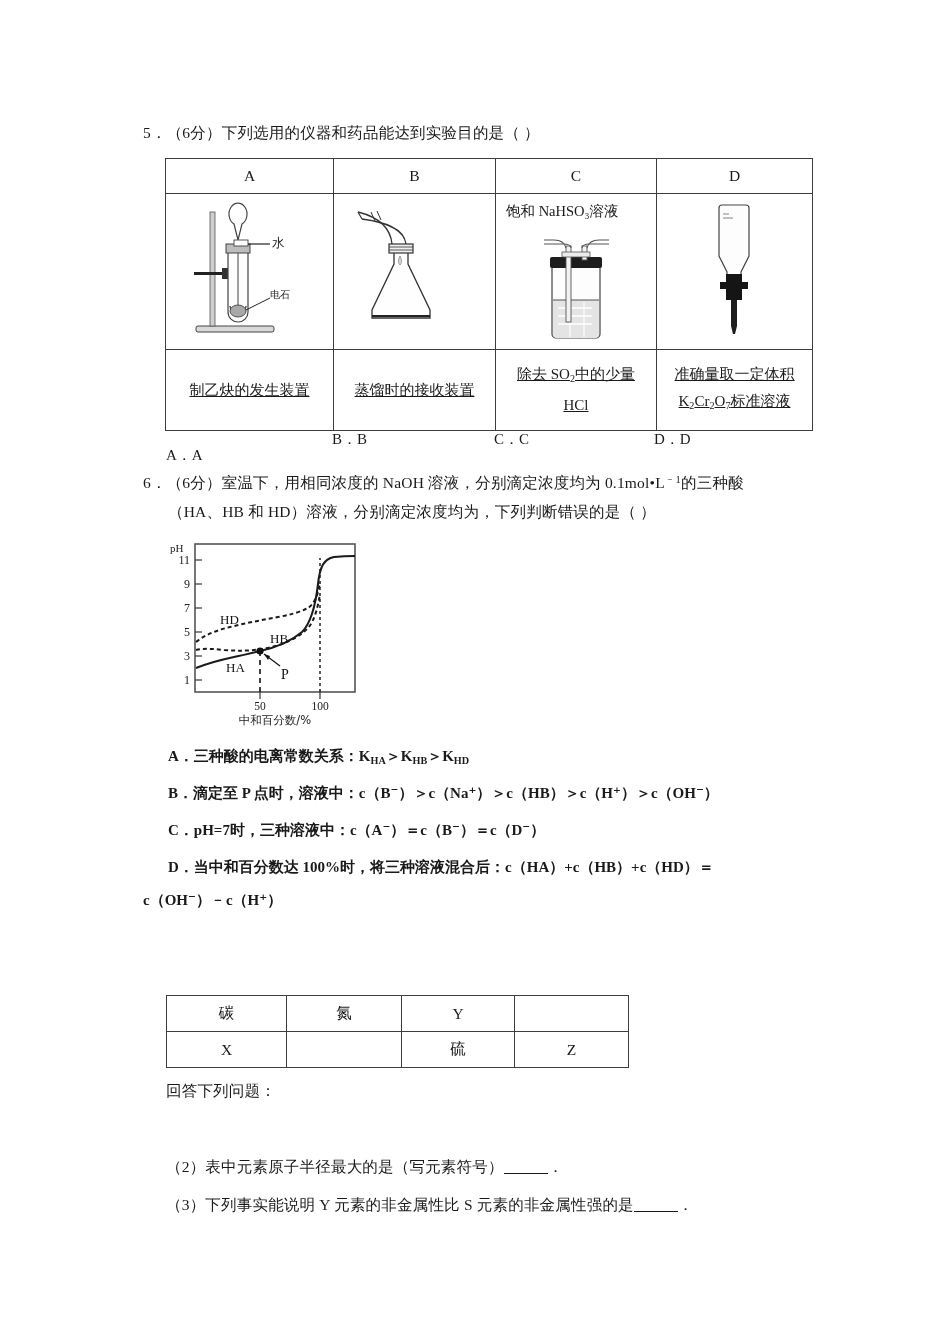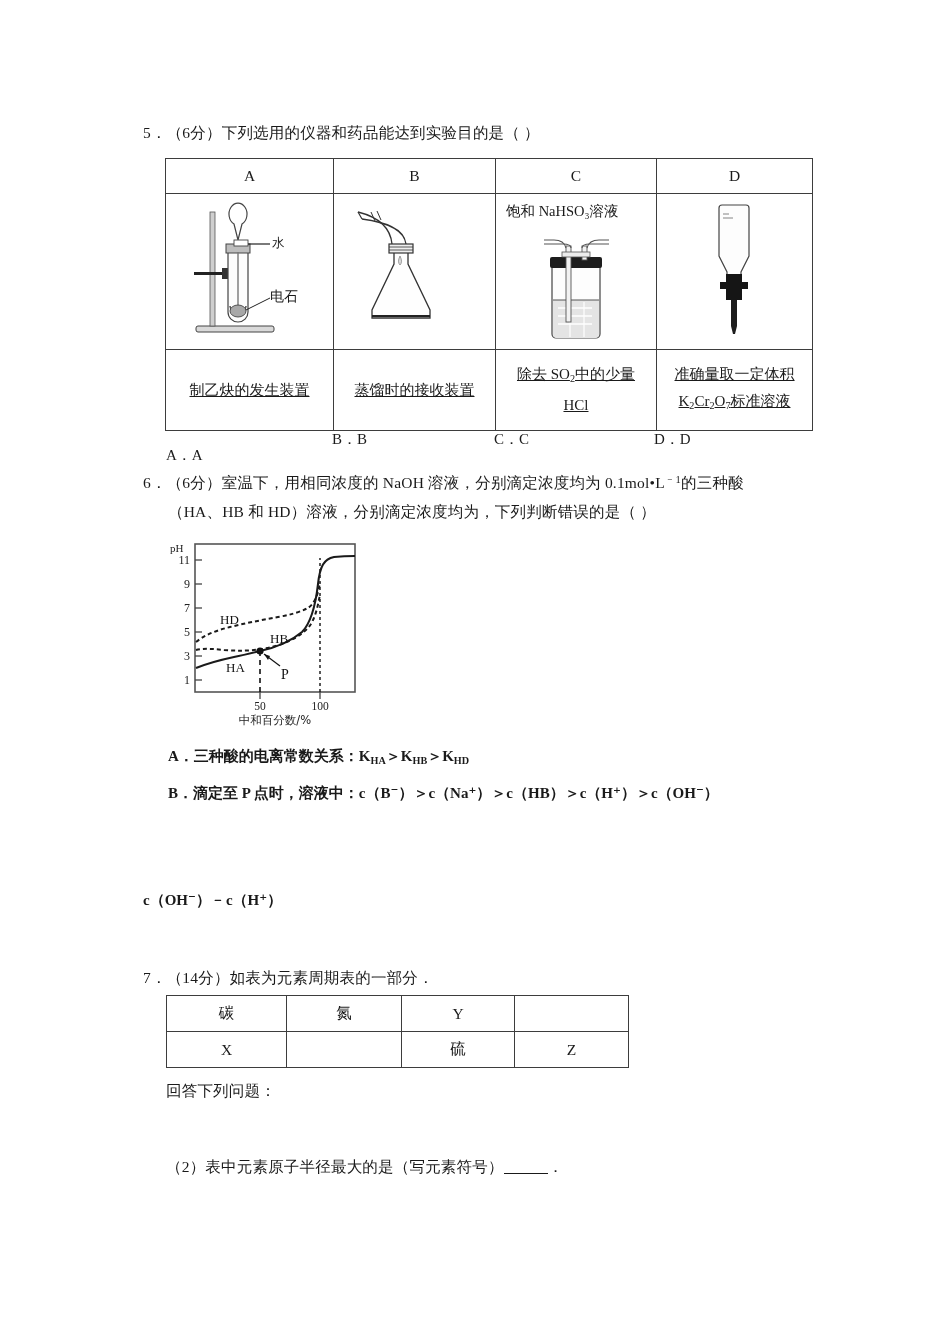"电石" div { font-size: 14px -> 10px }
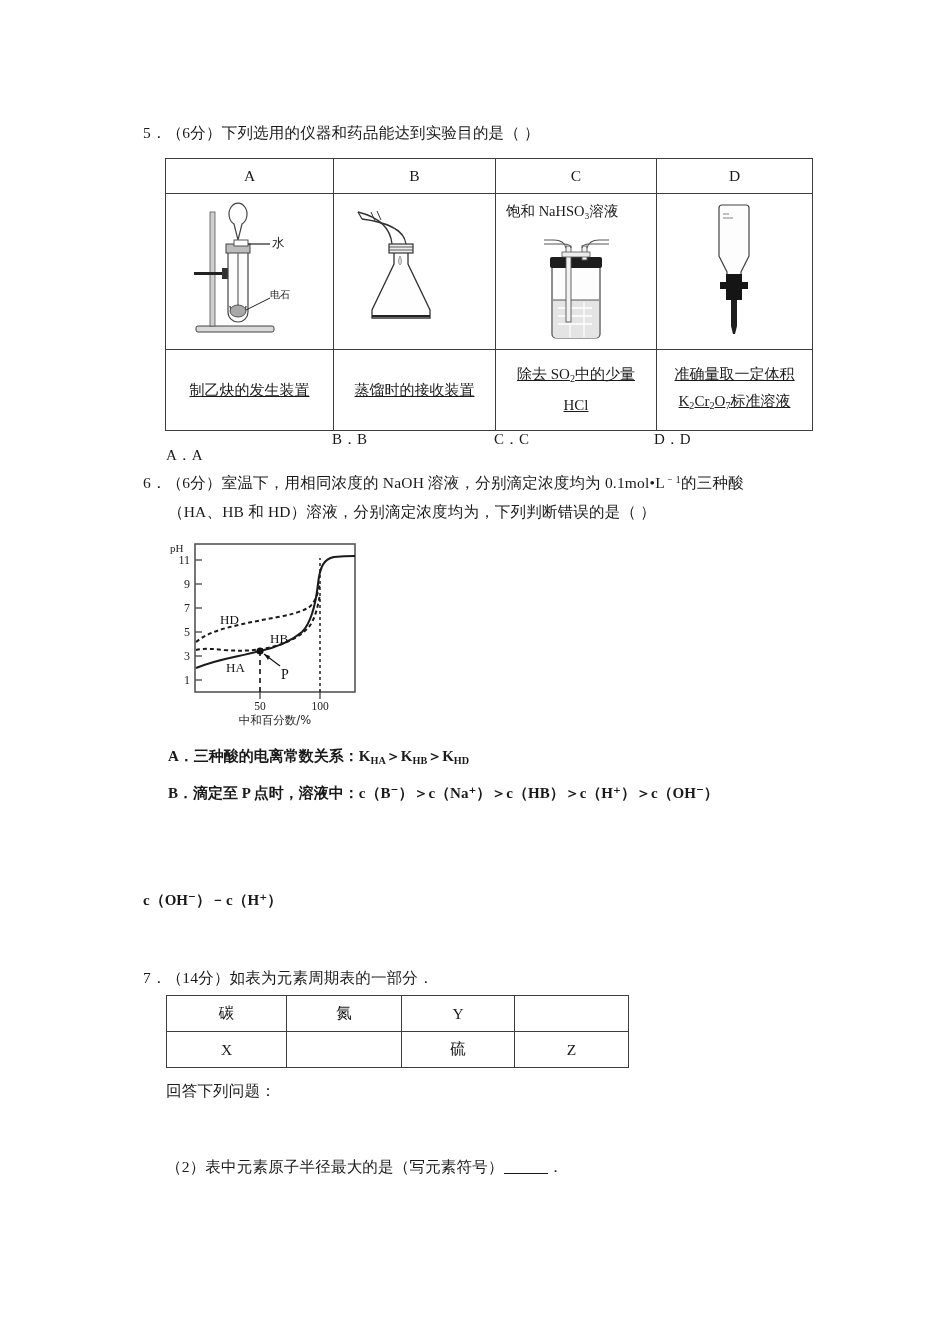"C．pH=7时，三种溶液中：c（A⁻）＝c（B⁻）＝c（D⁻）" div.opt-line { html: none -> <div>C．pH=7时，三种溶液中：c（A⁻）＝c（B⁻）＝c（D⁻）</div> }
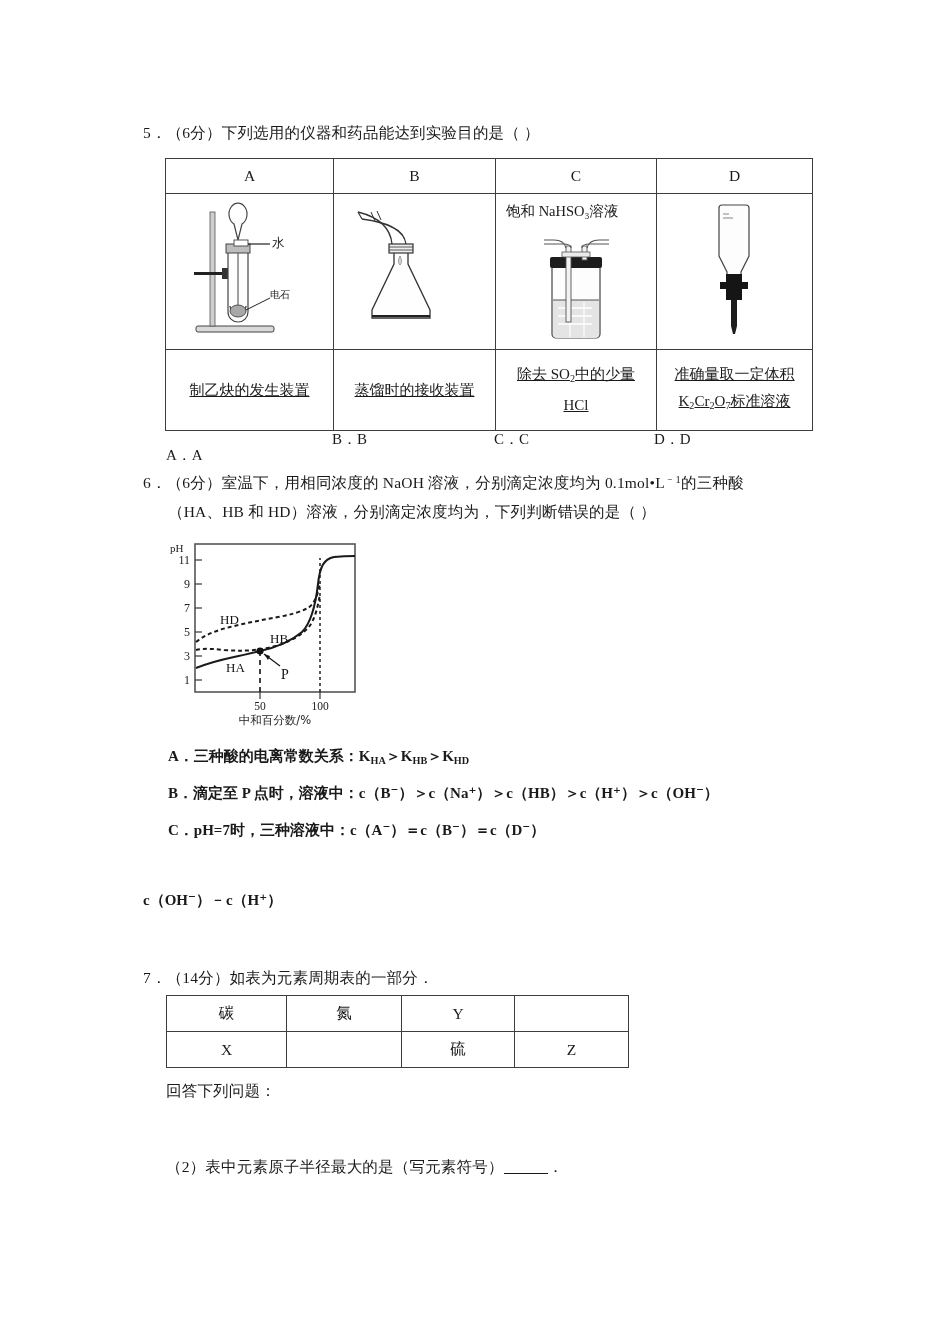"D．当中和百分数达" div.opt-line { html: none -> <div>D．当中和百分数达 100%时，将三种溶液混合后：c（HA）+c（HB）+c（HD）＝</div> }
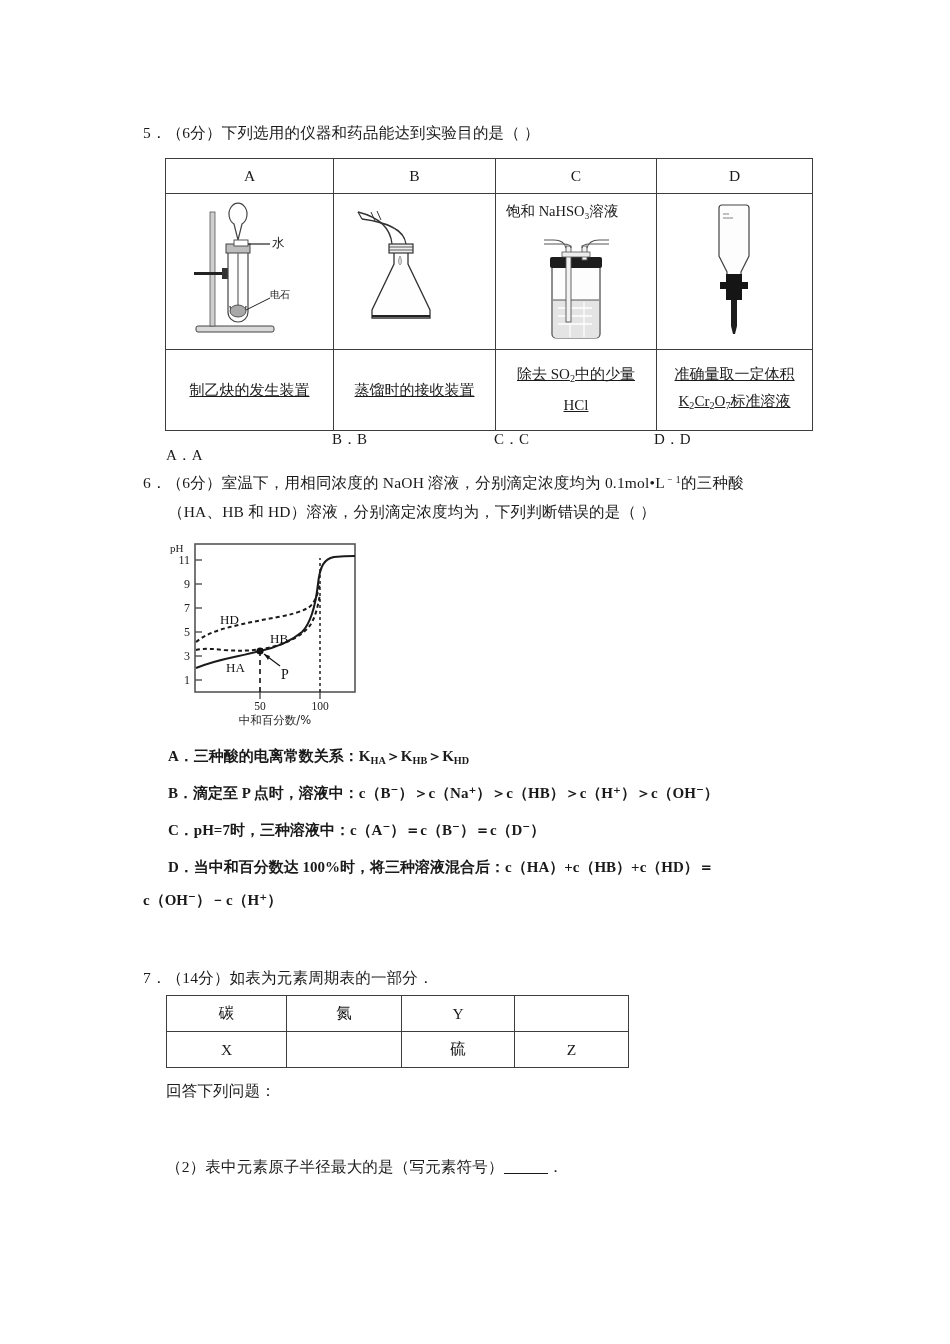"7．（14分）如表为元素周期表的一部分．" div.q-line { html: <div>7．（14分）如表为元素周期表的一部分．</div> -> none }
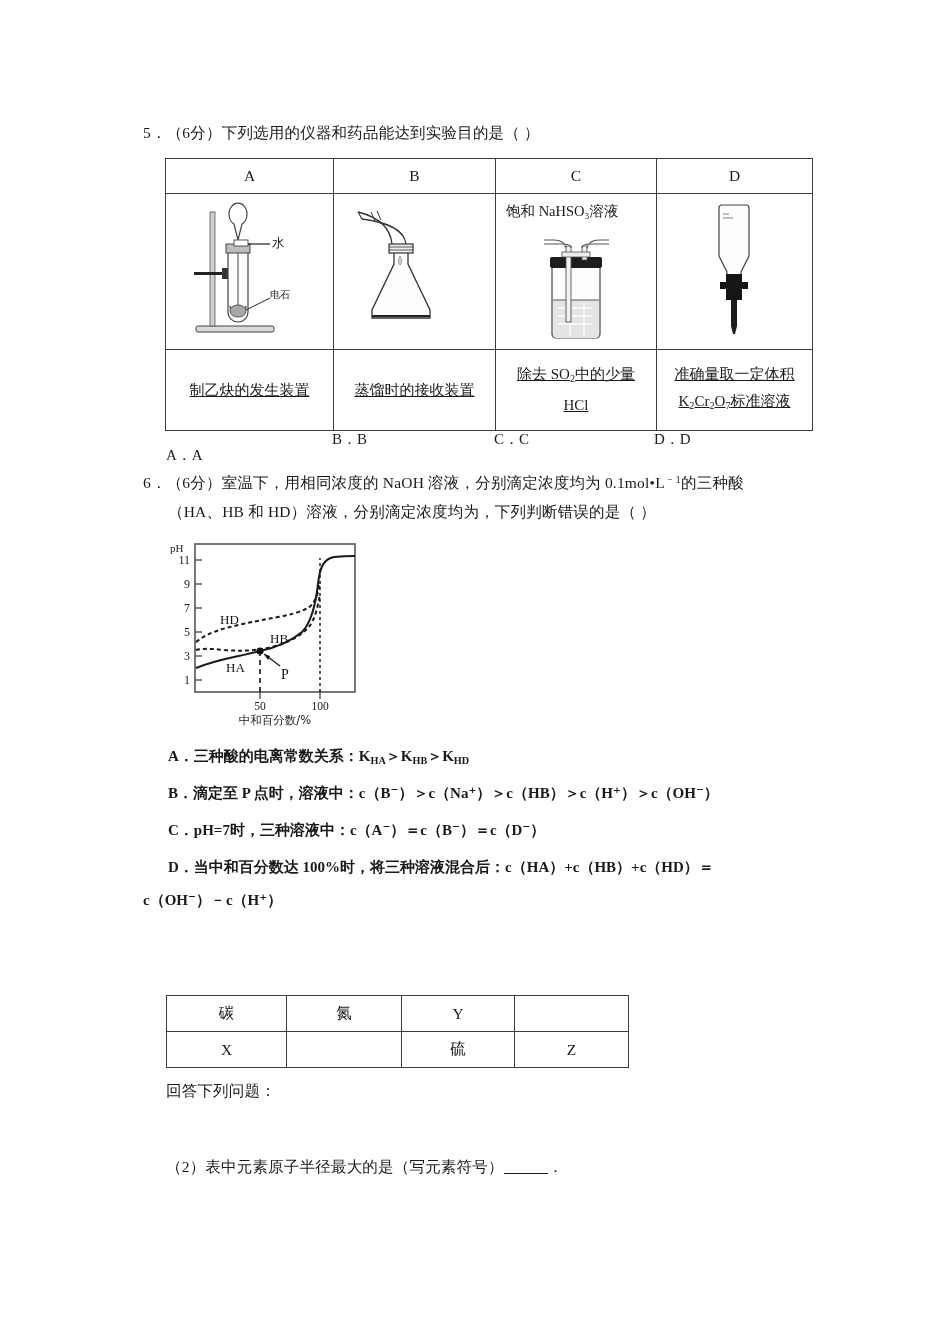"（3）下列事实能说明 Y 元素的非金属性比 S 元素的非金属性强的是" div.q-line { html: none -> <div> <span>（3）下列事实能说明 Y 元素的非金属性比 S 元素的非金属性强的是</span><span></span><span>．</span> </div> }
